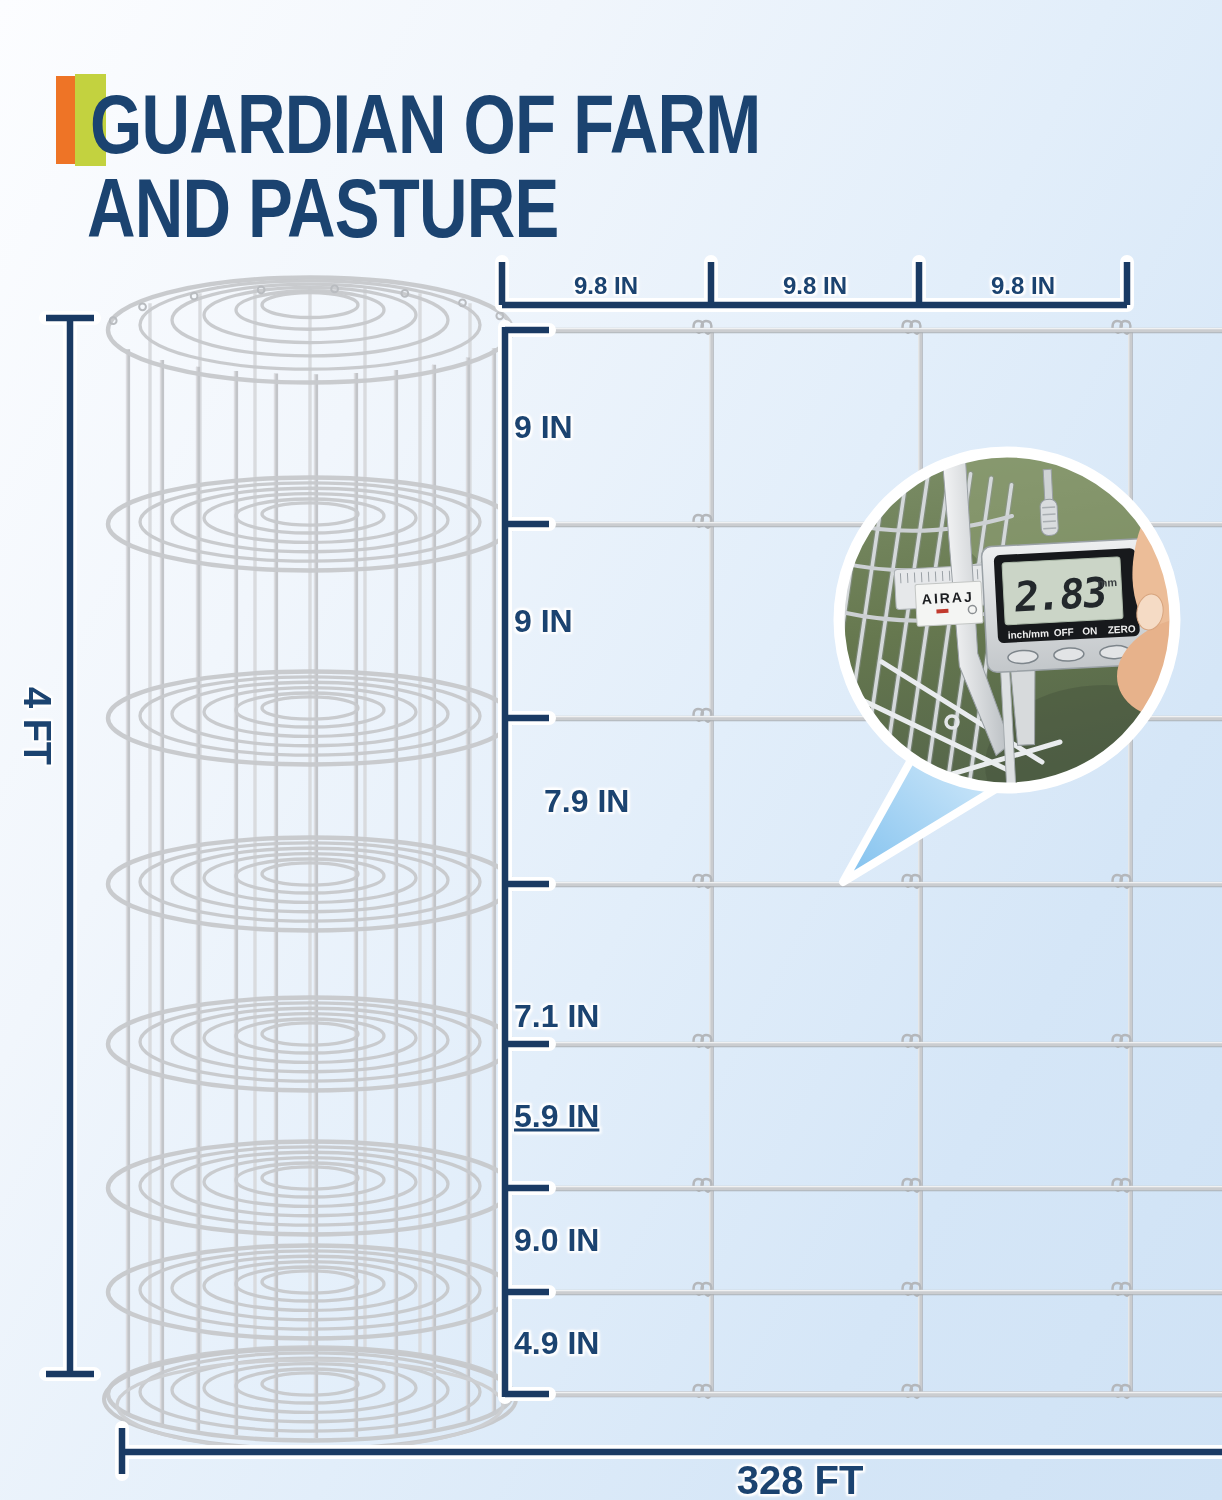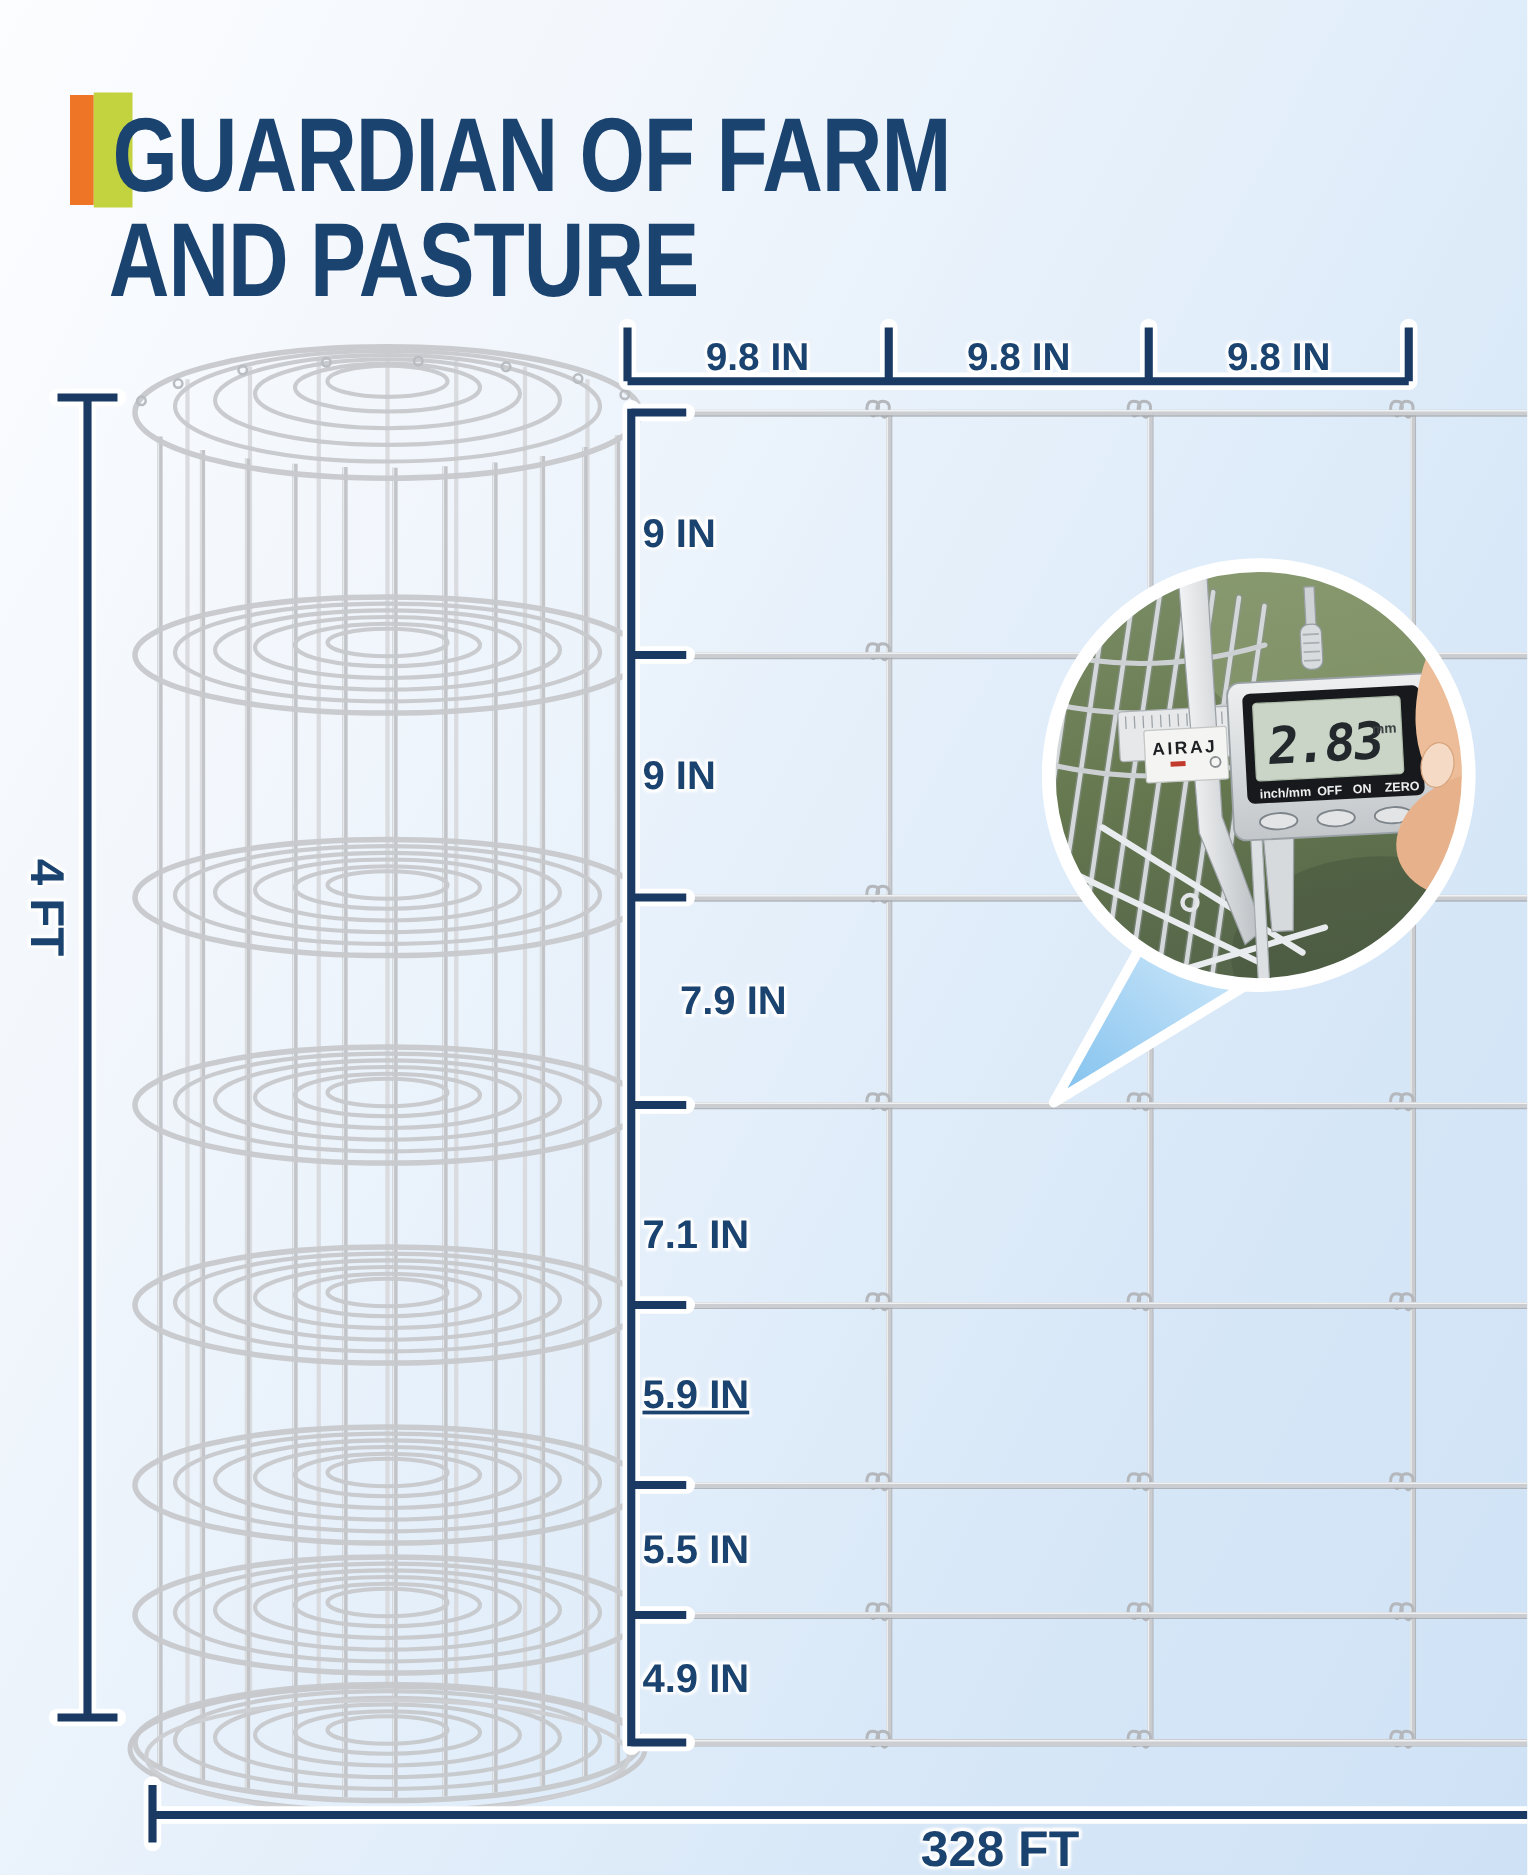"9.8 IN" .m-top { font-size: 31px -> 24px }
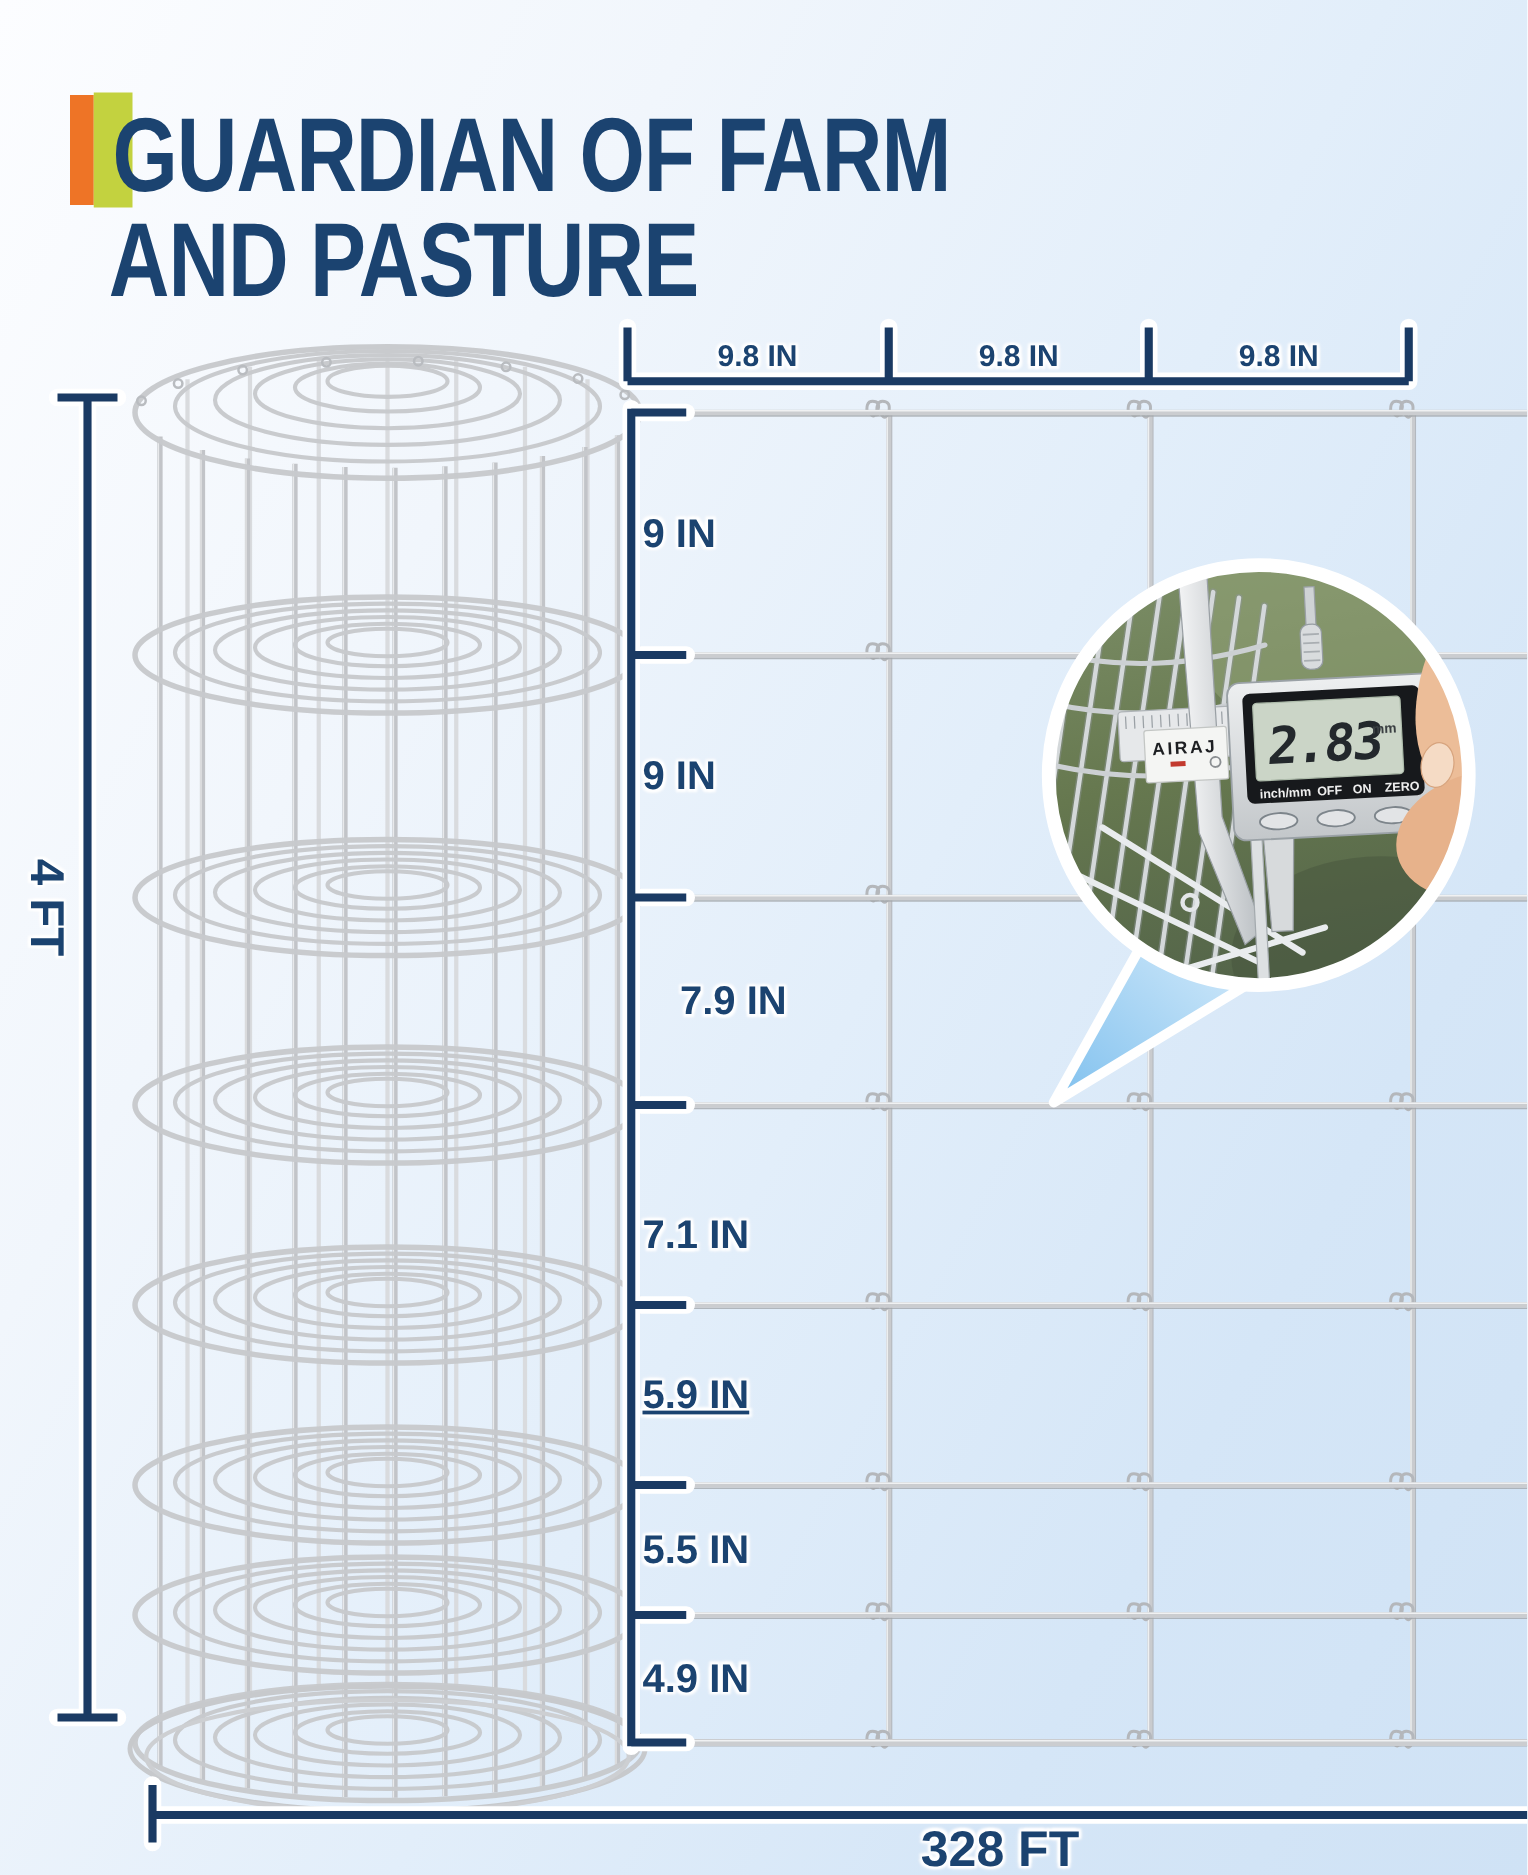"7.1 IN" div.lbl { top: 988px -> 1016px }
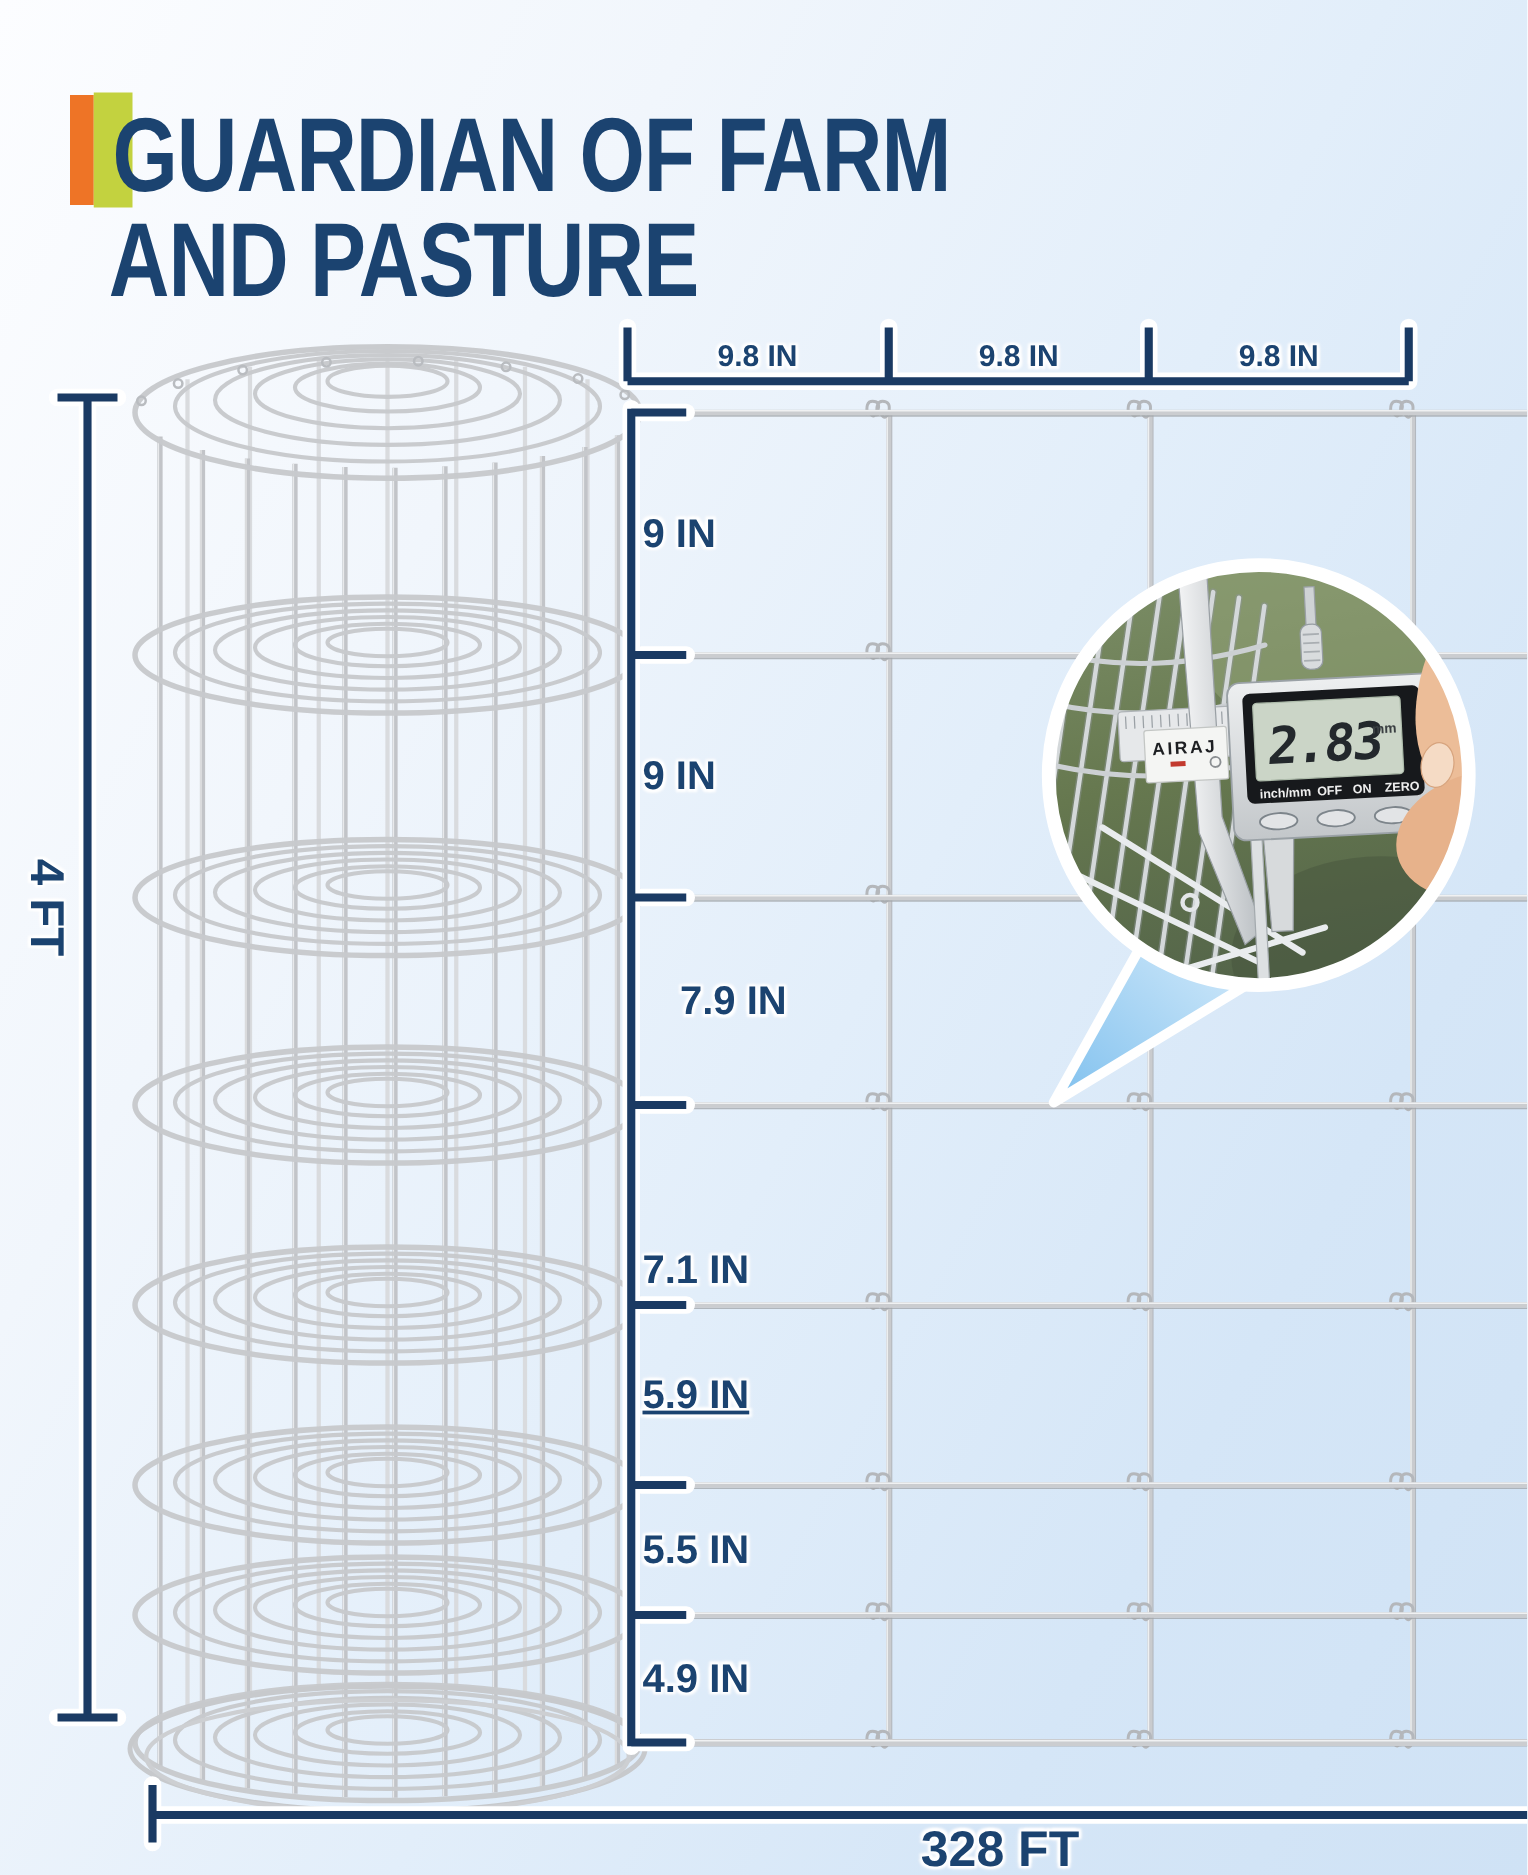"5.5 IN" div.lbl { text: 5.5 -> 9.0 }
